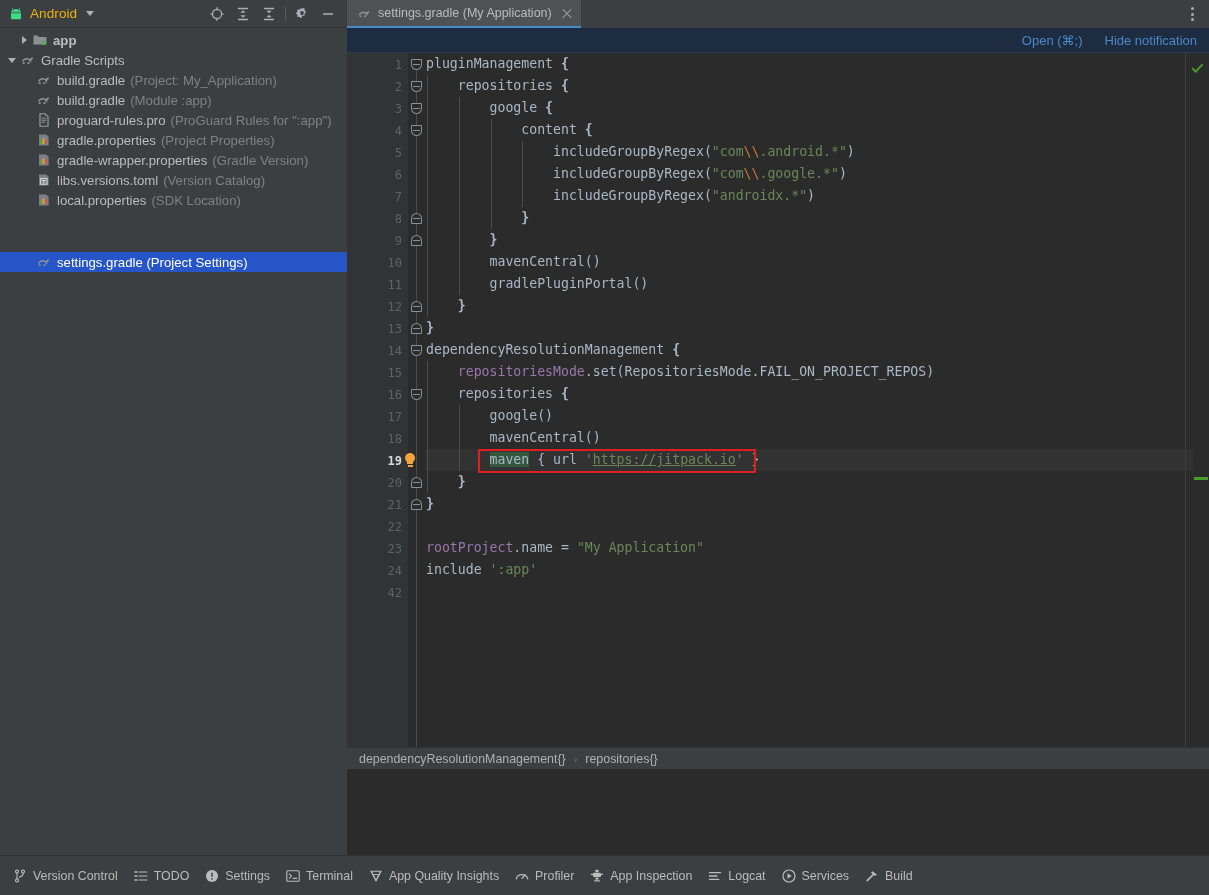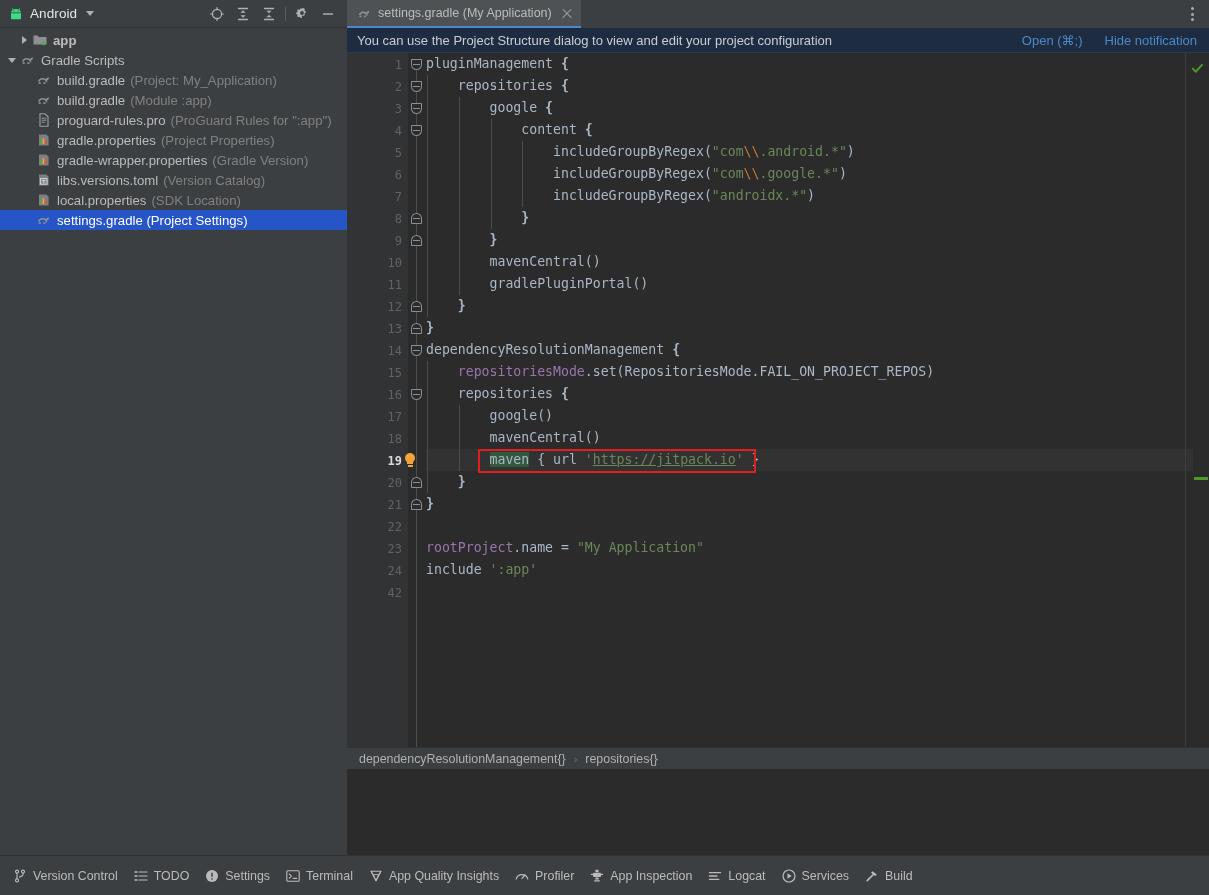"Android" #project-title { color: #e5e5e5 -> #eab308 }
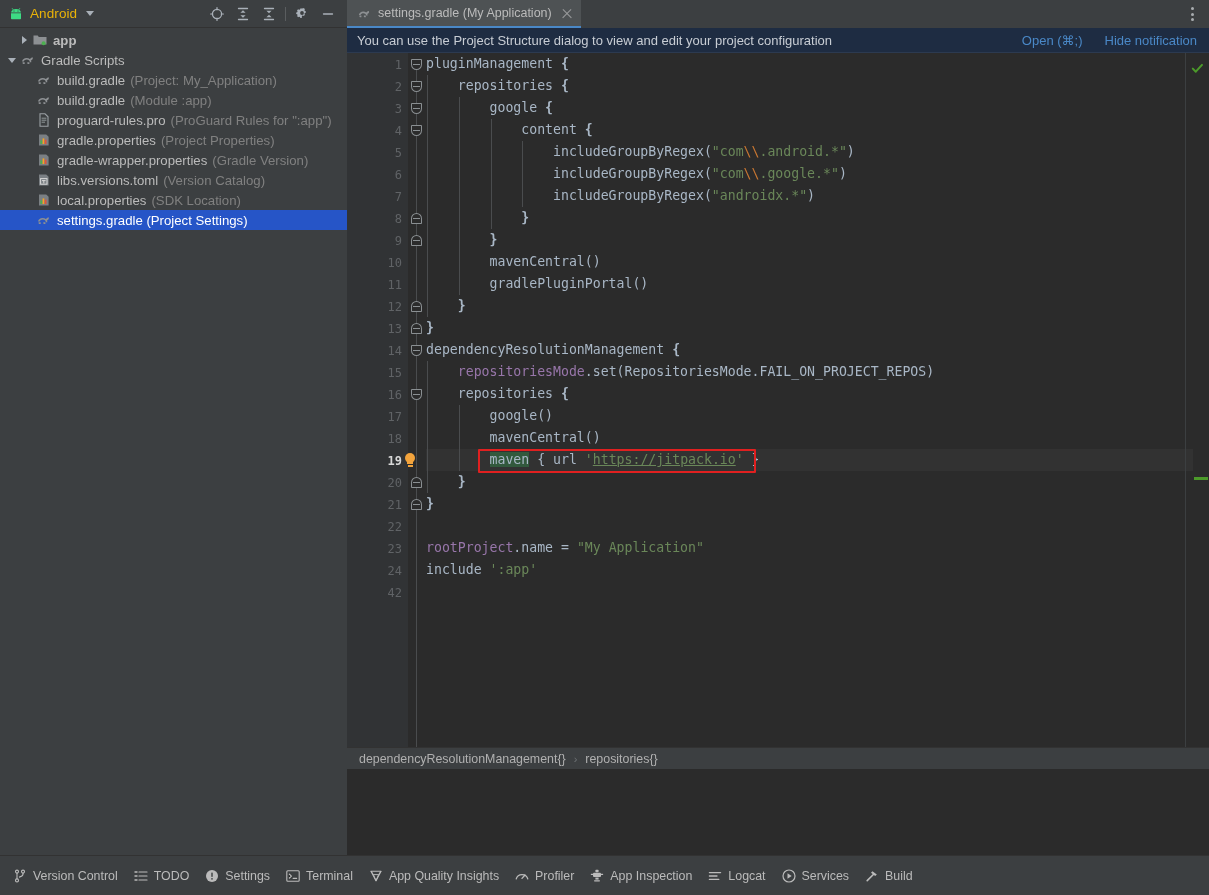"You can use the Project" span { html: <span>You can use the Project Structure dialog to view and edit your project configuration</span> -> none }
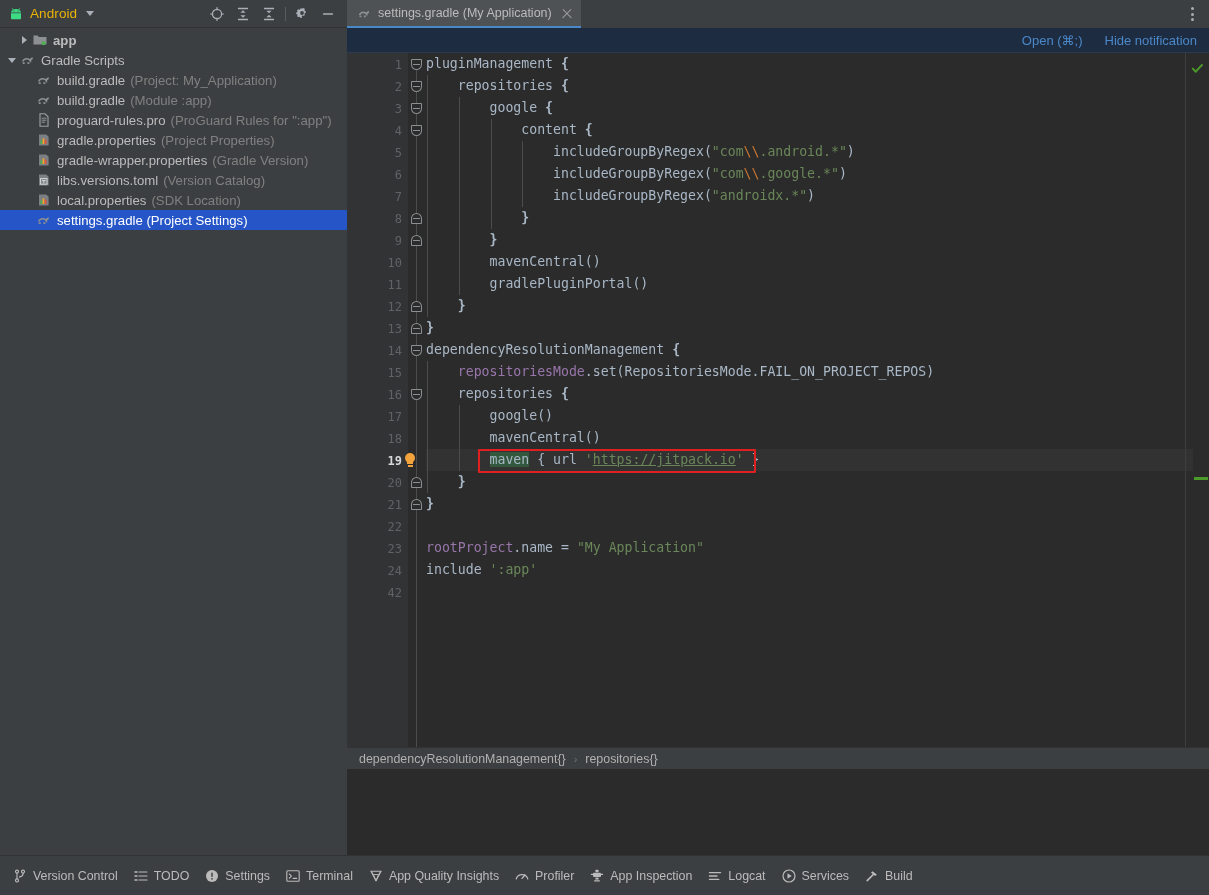"settings.gradle (Project Settings)" .tree-row.selected { margin-top: none -> 42px }
